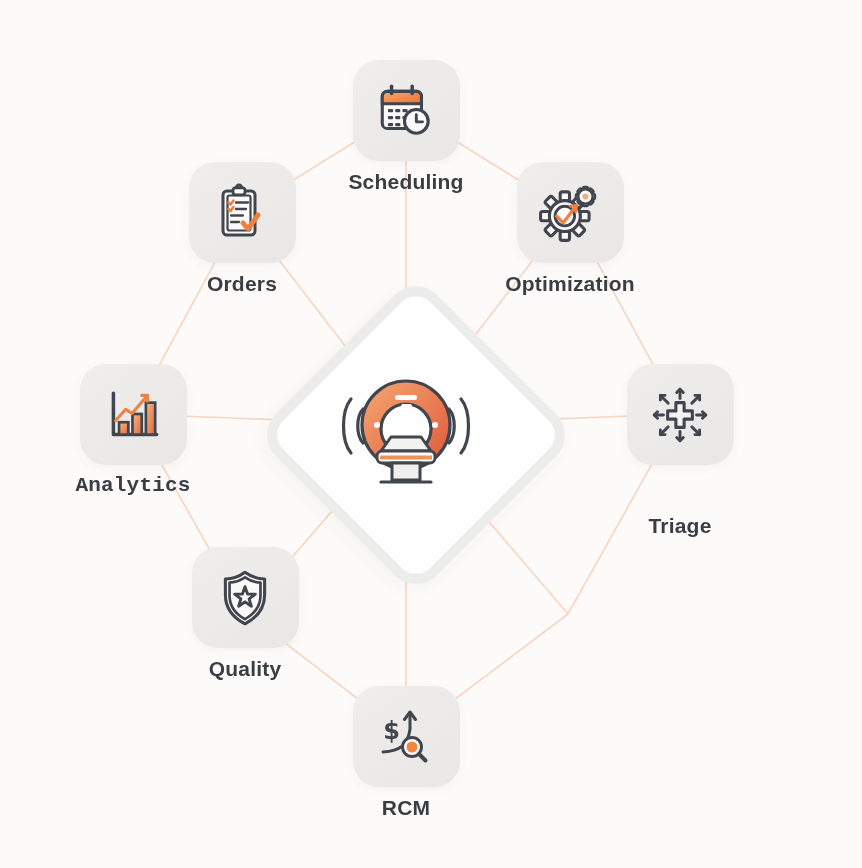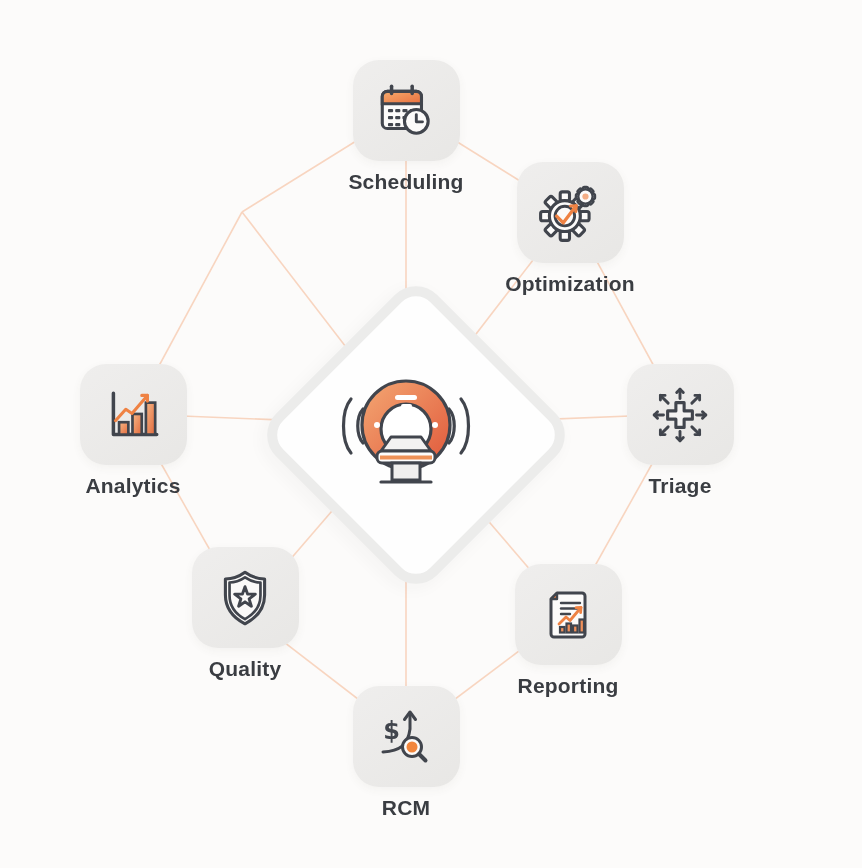"Orders" div.node { html: none -> <div> <div> <svg> <rect></rect> <rect></rect> <path></path> <rect></rect> <g> <line></line> <line></line> <line></line> <line></line> </g> <g> <polyline></polyline> <polyline></polyline> </g> <polyline></polyline> </svg> </div> <div>Orders</div> </div> }
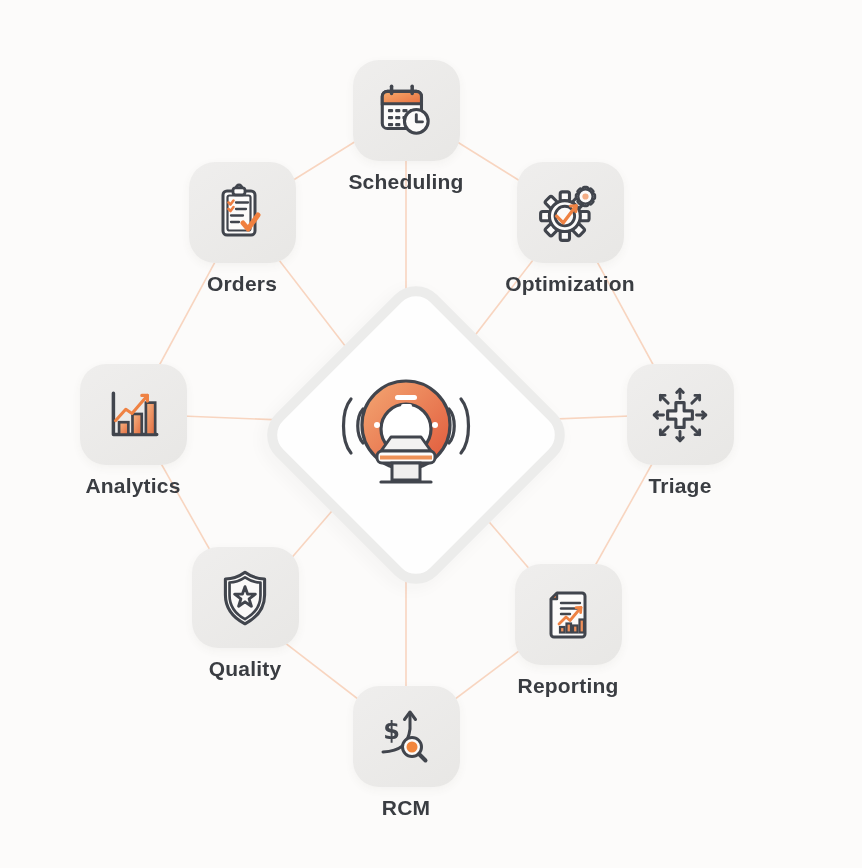"Analytics" .node.analytics { font-family: none -> Liberation Mono, monospace }
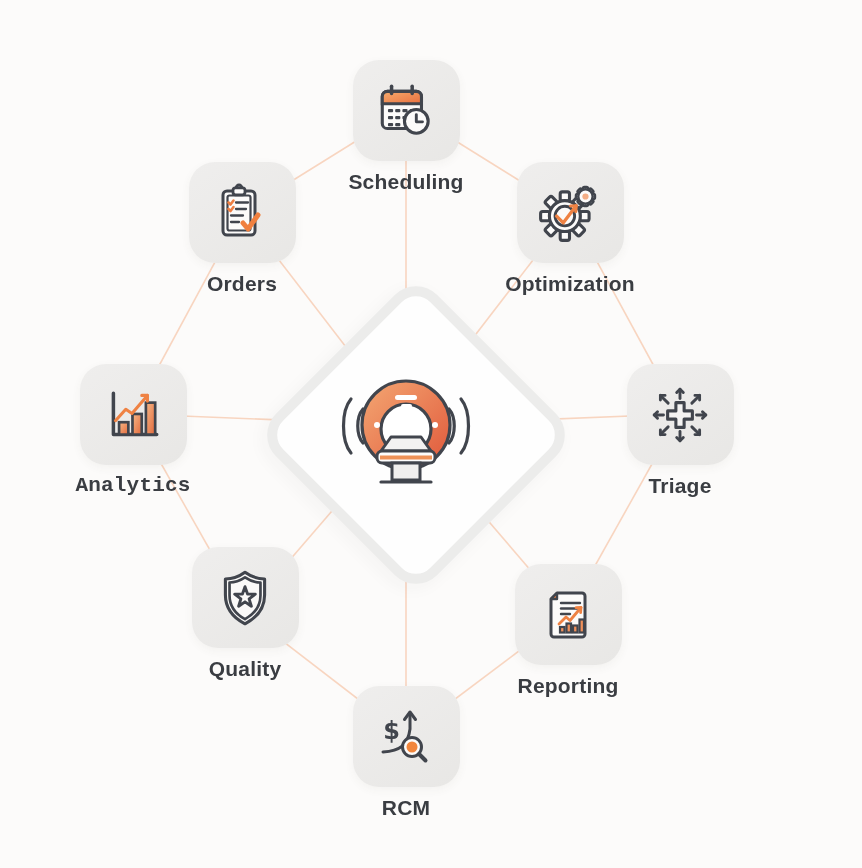"Triage" .node.triage { gap: none -> 40px }
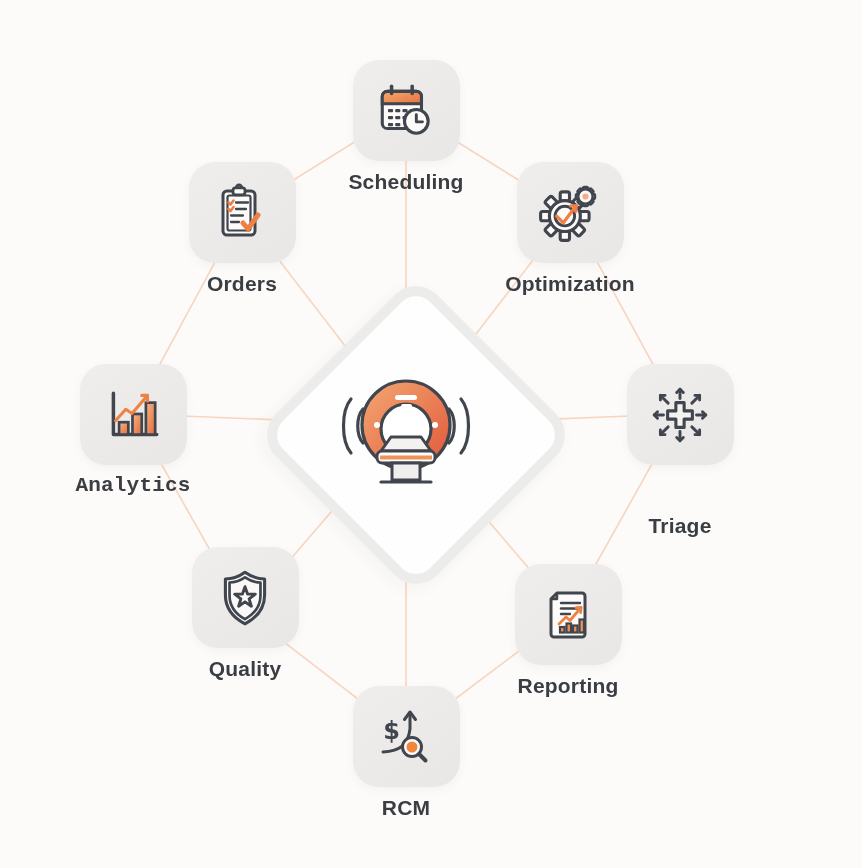"Reporting" div.node { html: <div> <div> <svg> <path></path> <path></path> <g> <line></line> <line></line> <line></line> </g> <g> <rect></rect> <rect></rect> <rect></rect> <rect></rect> </g> <polyline></polyline> <path></path> </svg> </div> <div>Reporting</div> </div> -> none }
